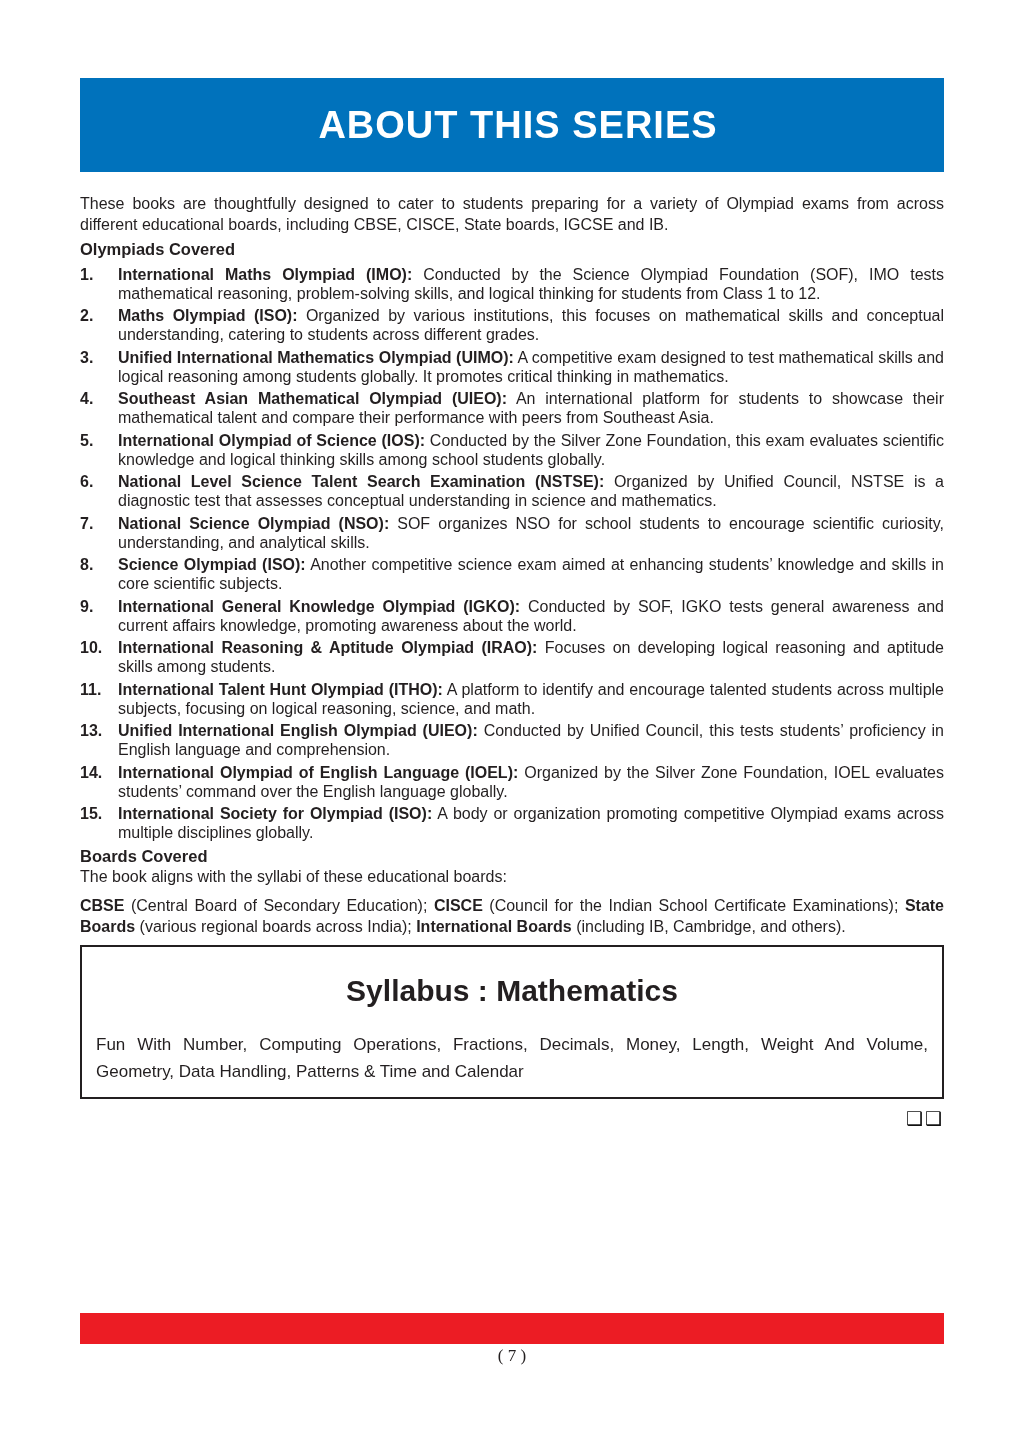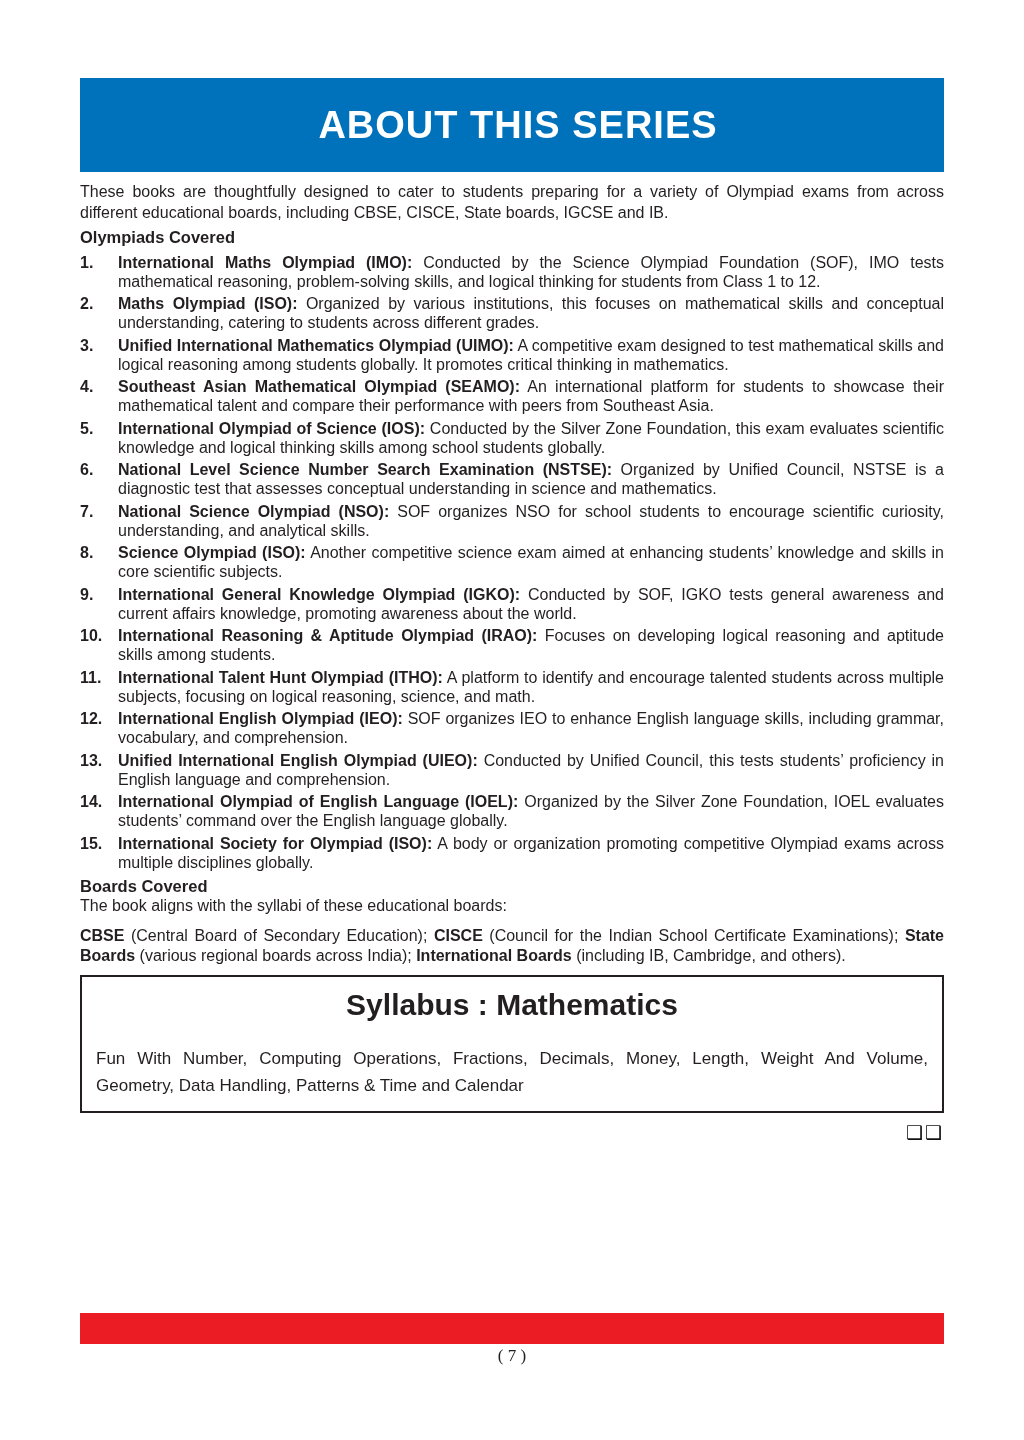"These books are thoughtfully designed" .intro { margin-top: 10px -> 22px }
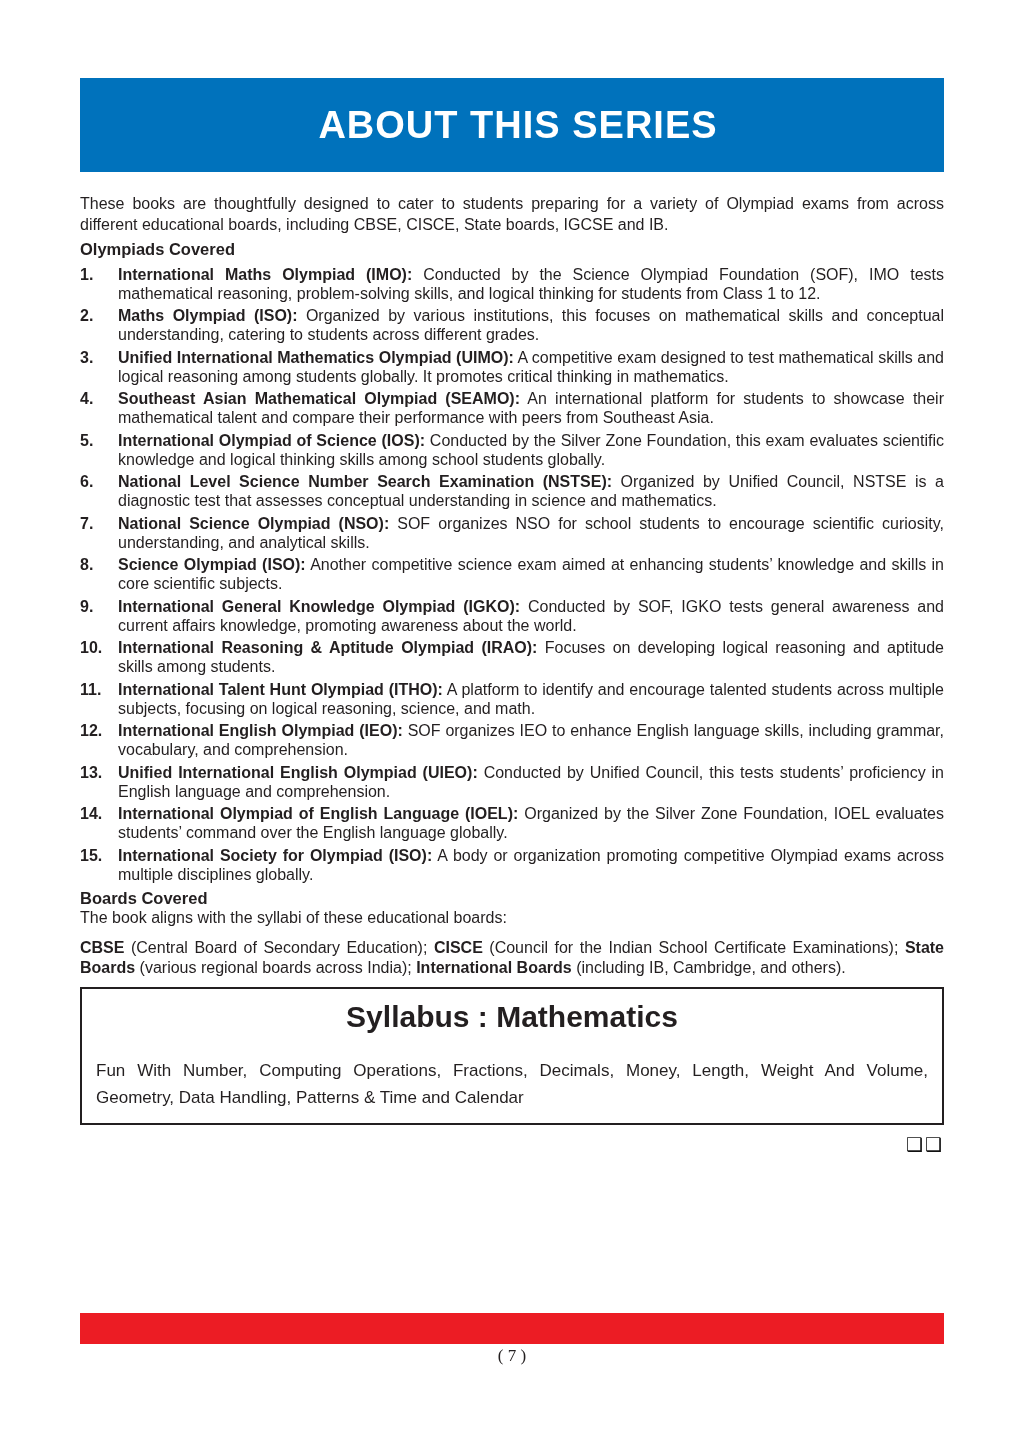"Southeast Asian Mathematical Olympiad" b { text: SEAMO -> UIEO }
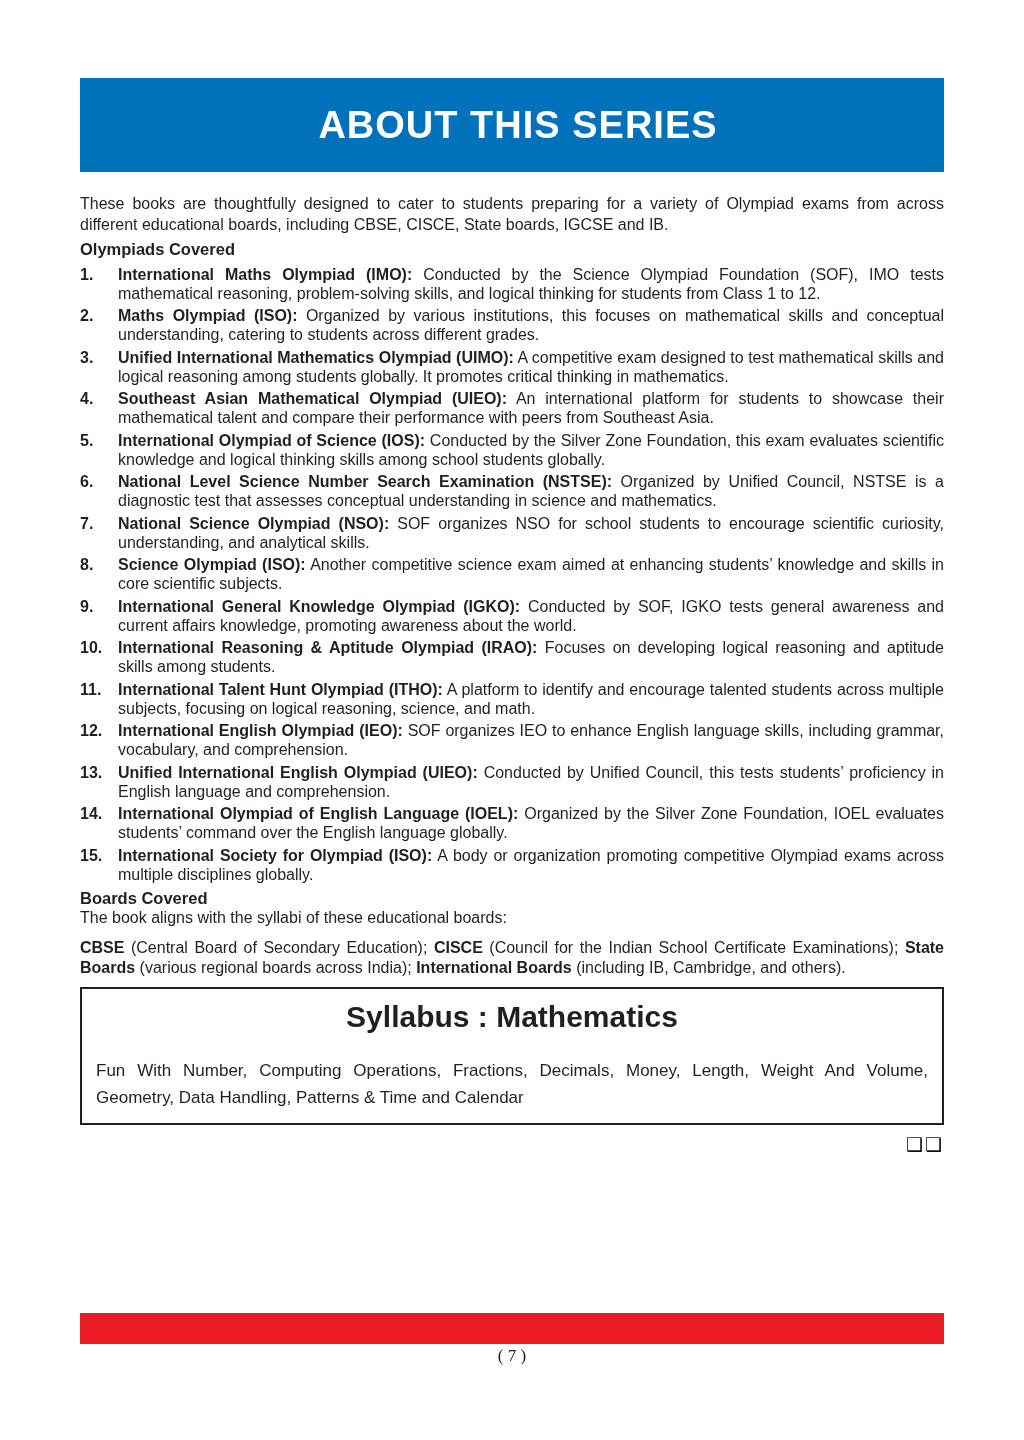"National Level Science Number Search" b { text: Number -> Talent }
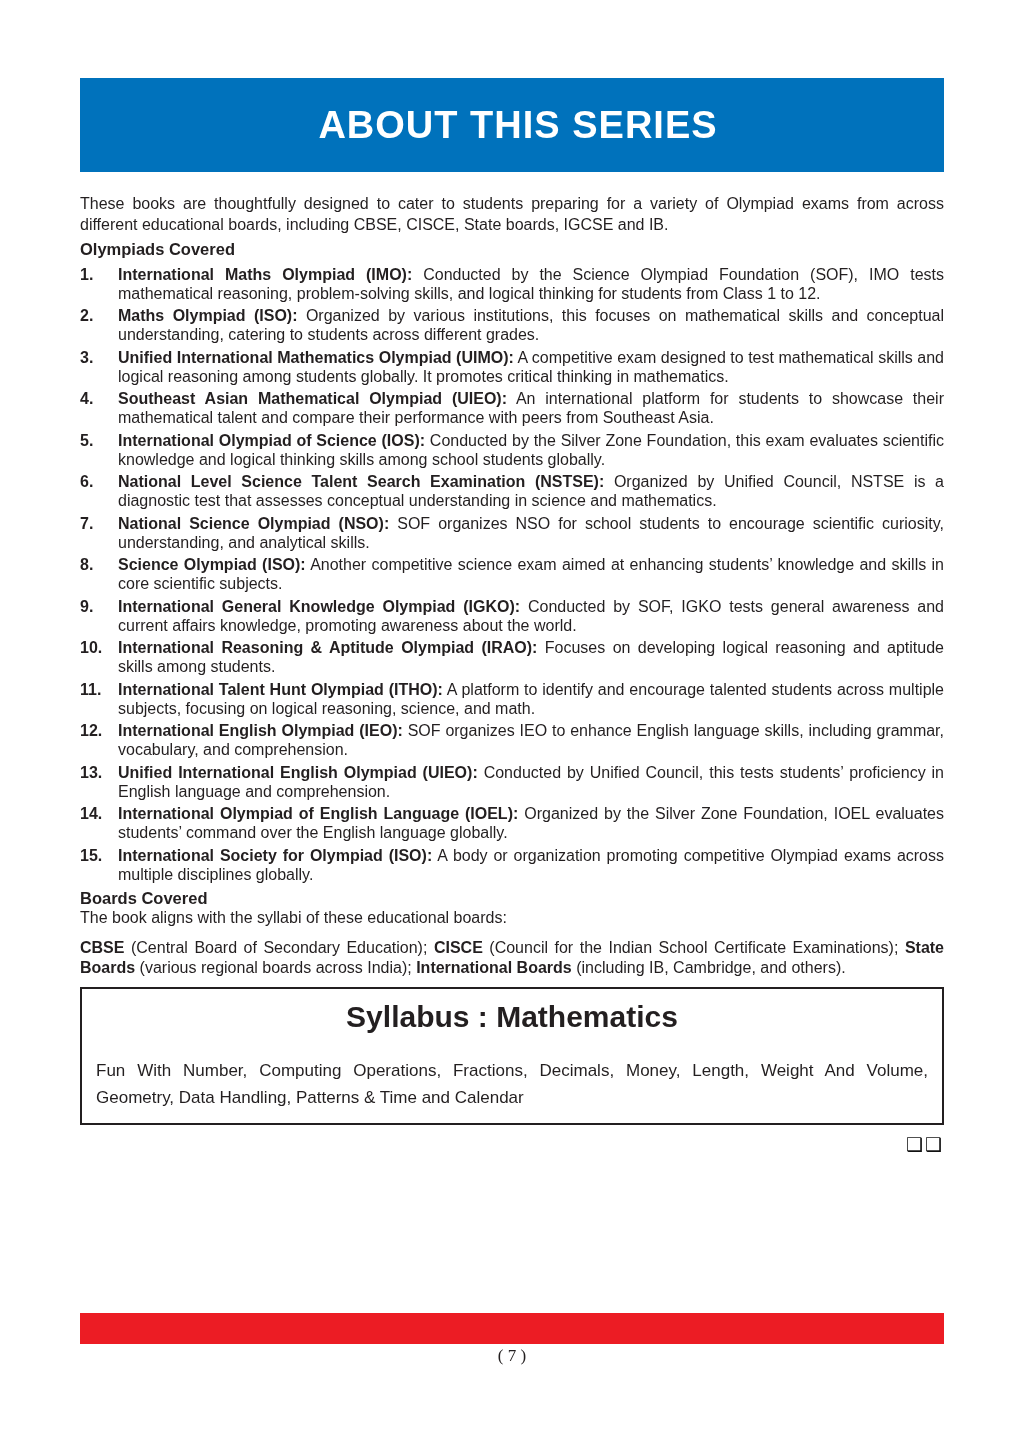"12." div.row { html: <div> <span>12.</span> <span><b>International English Olympiad (IEO):</b><span> SOF organizes IEO to enhance English language skills, including grammar, vocabulary, and comprehension.</span></span> </div> -> none }
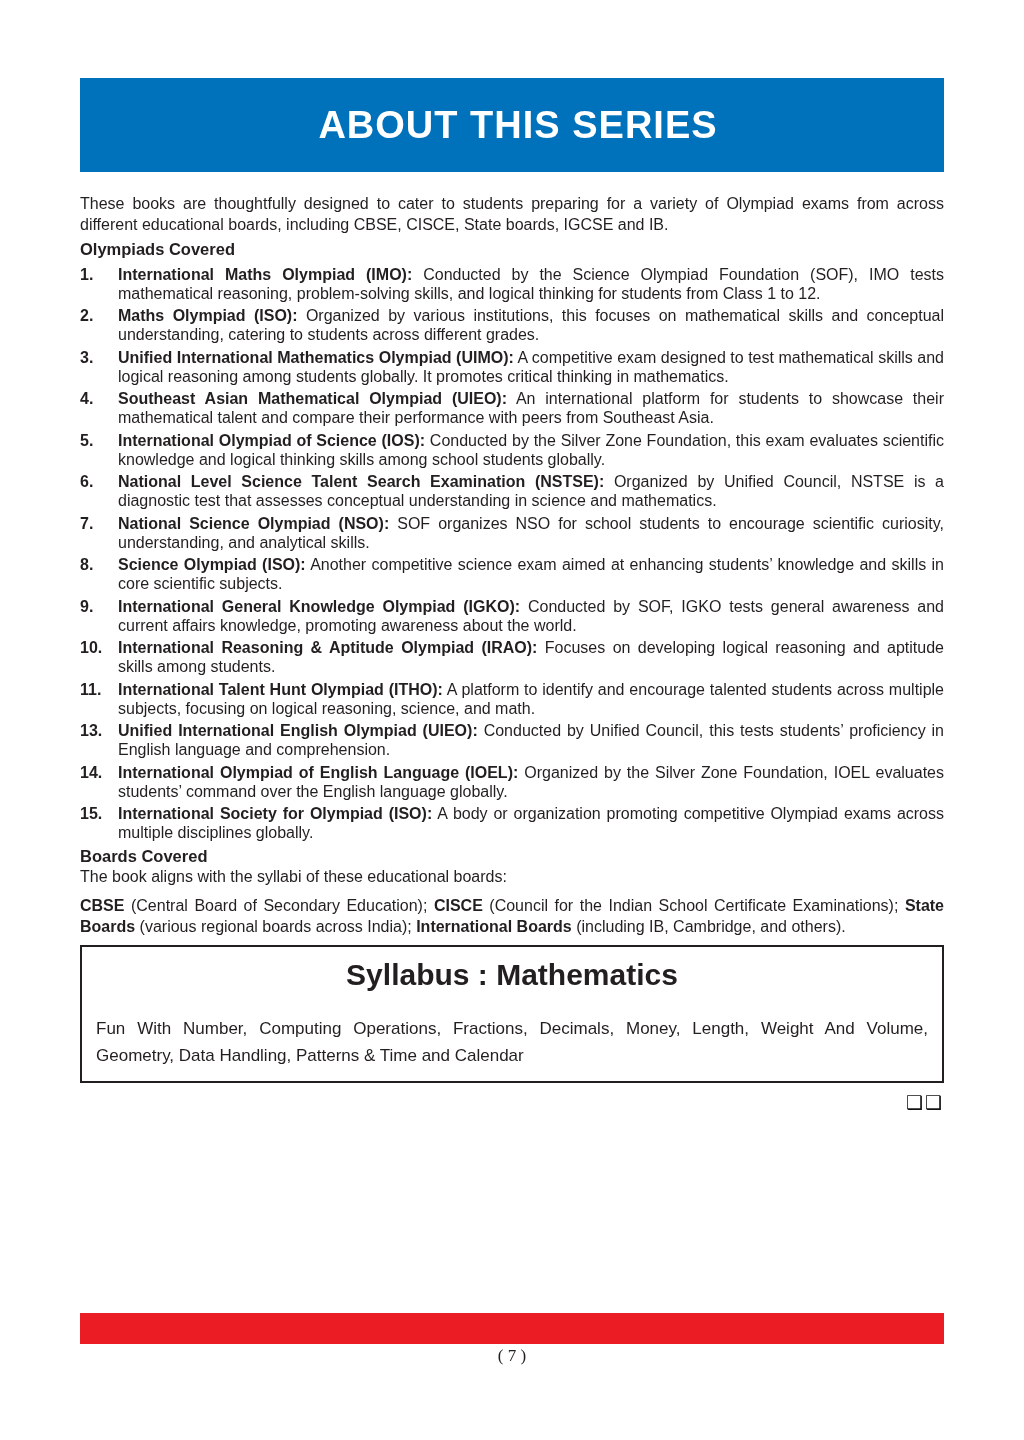"Syllabus : Mathematics" .sylbox { padding: 8px 14px 12px 14px -> 24px 14px 12px 14px }
